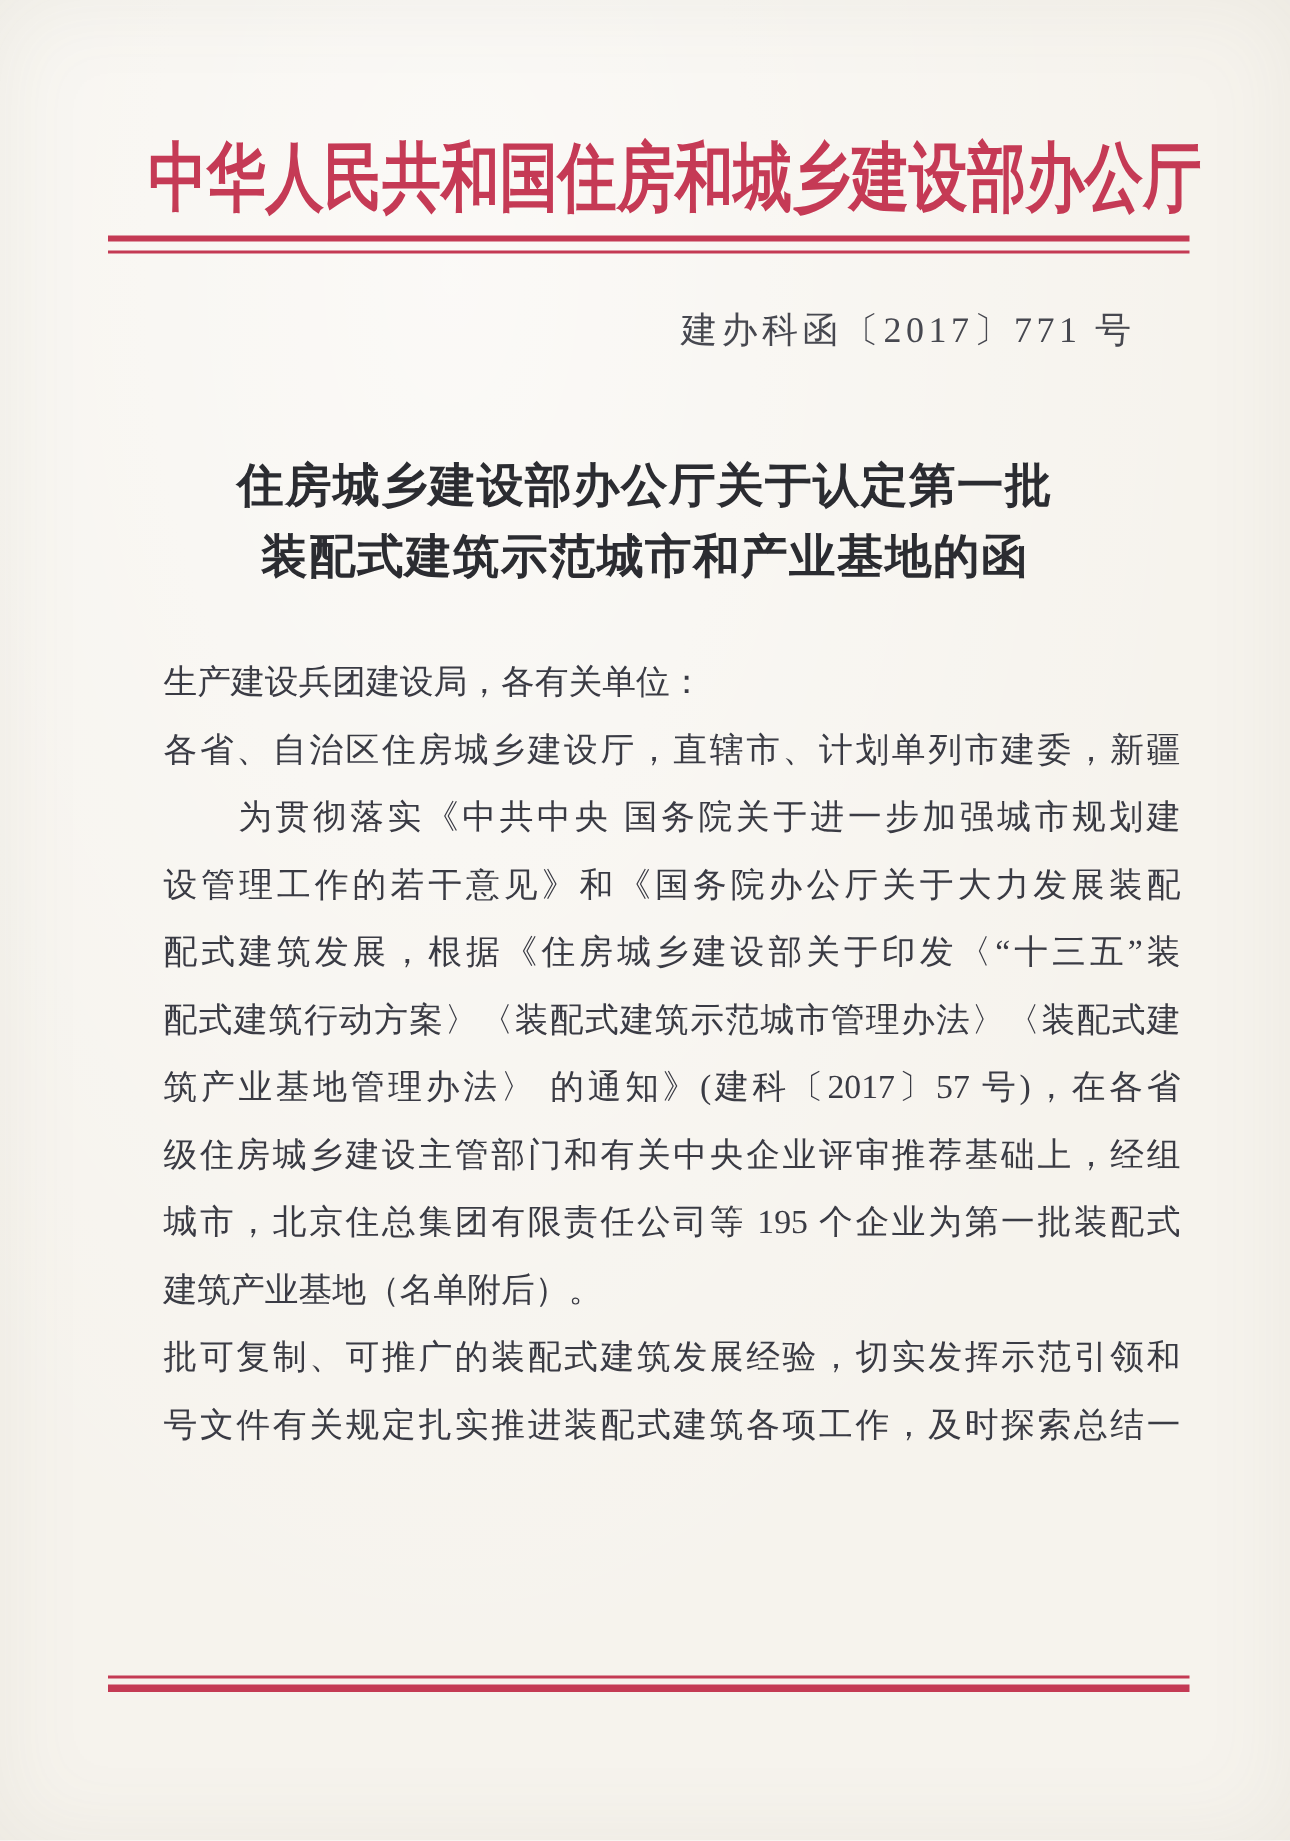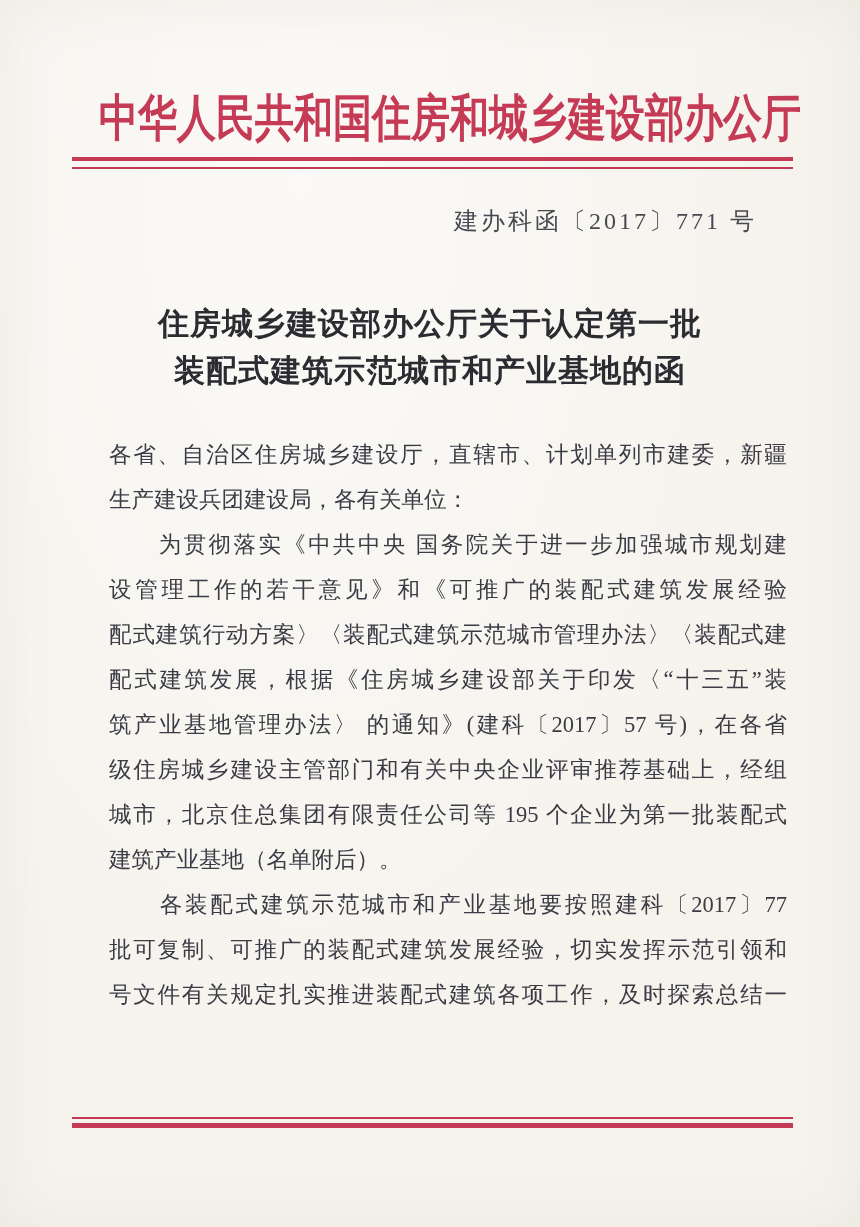"各省、自治区住房城乡建设厅，直辖市、计划单列市建委，新疆" div.body-line { order: before "生产建设兵团建设局，各有关单位：" -> after "生产建设兵团建设局，各有关单位：" }
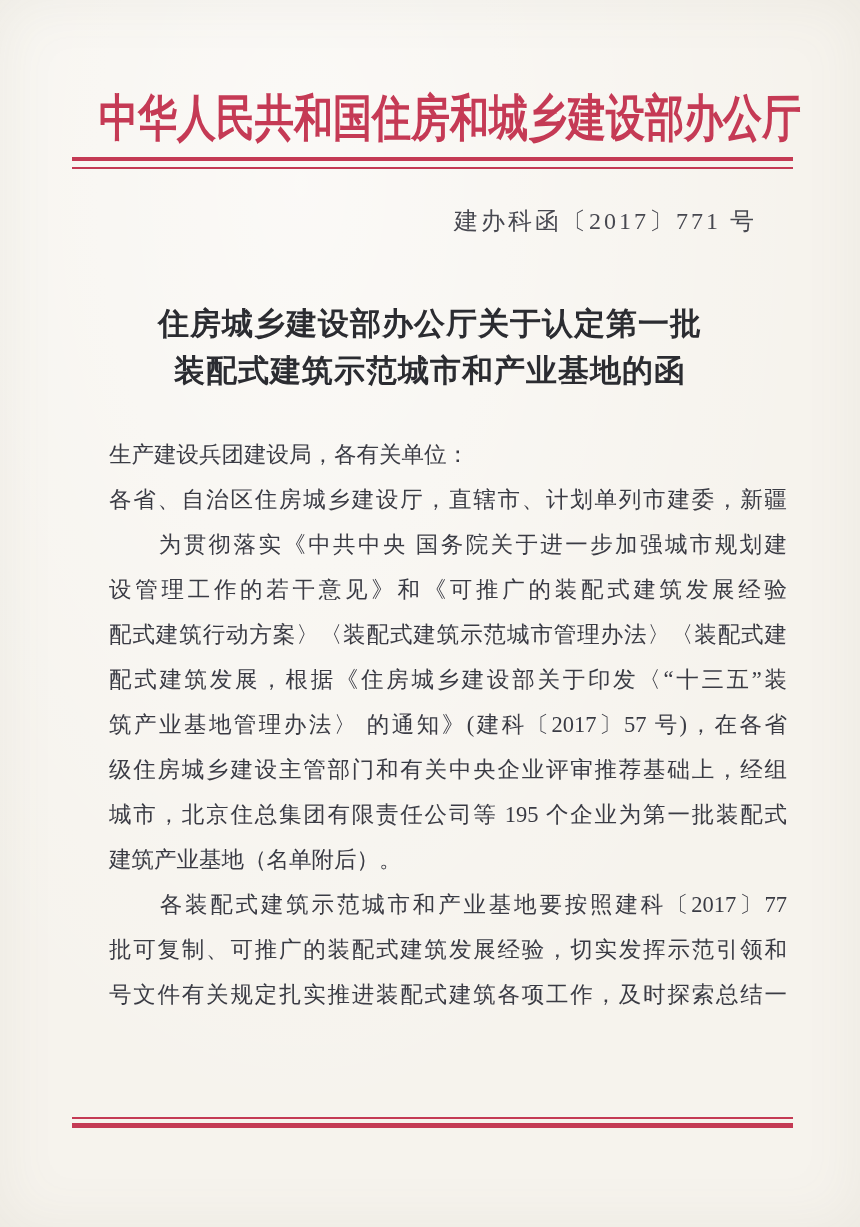"设管理工作的若干意见》和《可推广的装配式建筑发展经验" div.body-line { text: 可推广的装配式建筑发展经验 -> 国务院办公厅关于大力发展装配 }
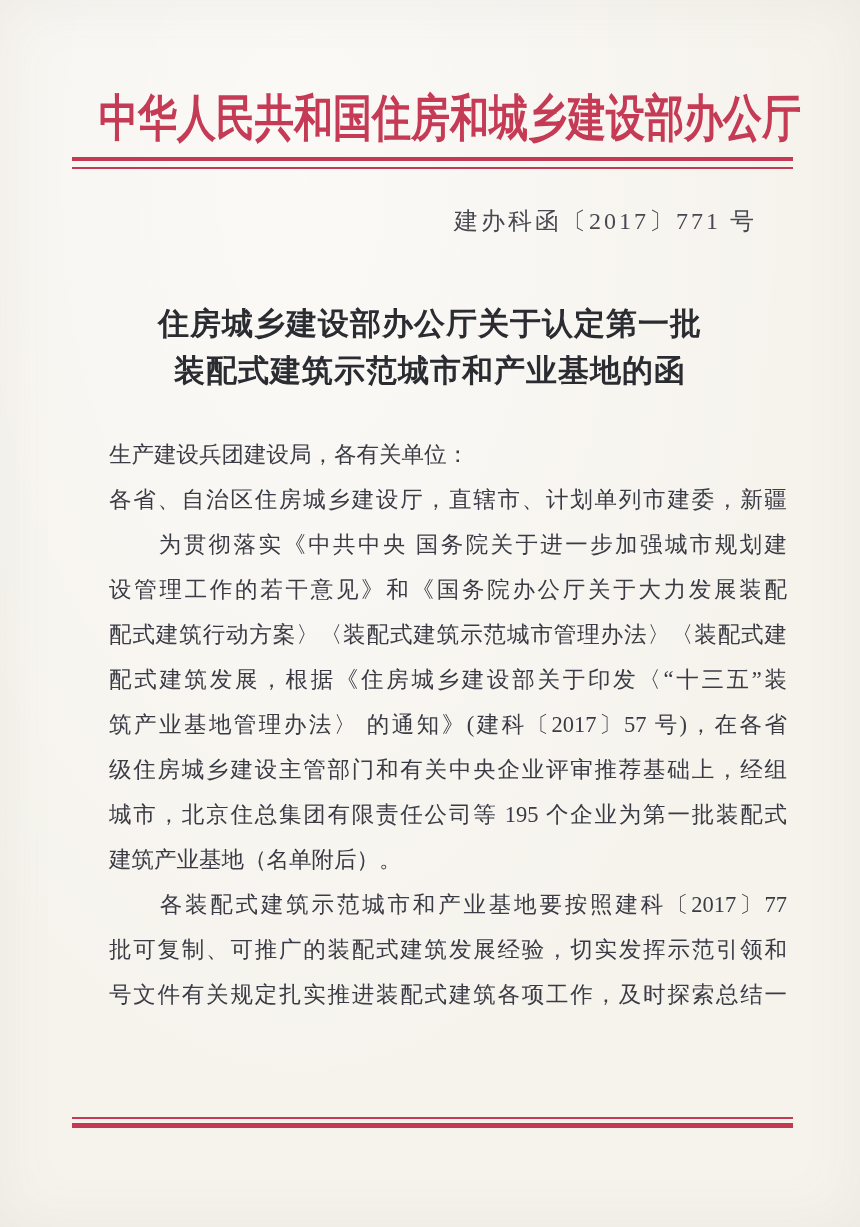"配式建筑行动方案〉〈装配式建筑示范城市管理办法〉〈装配式建" div.body-line { order: before "配式建筑发展，根据《住房城乡建设部关于印发〈“十三五”装" -> after "配式建筑发展，根据《住房城乡建设部关于印发〈“十三五”装" }
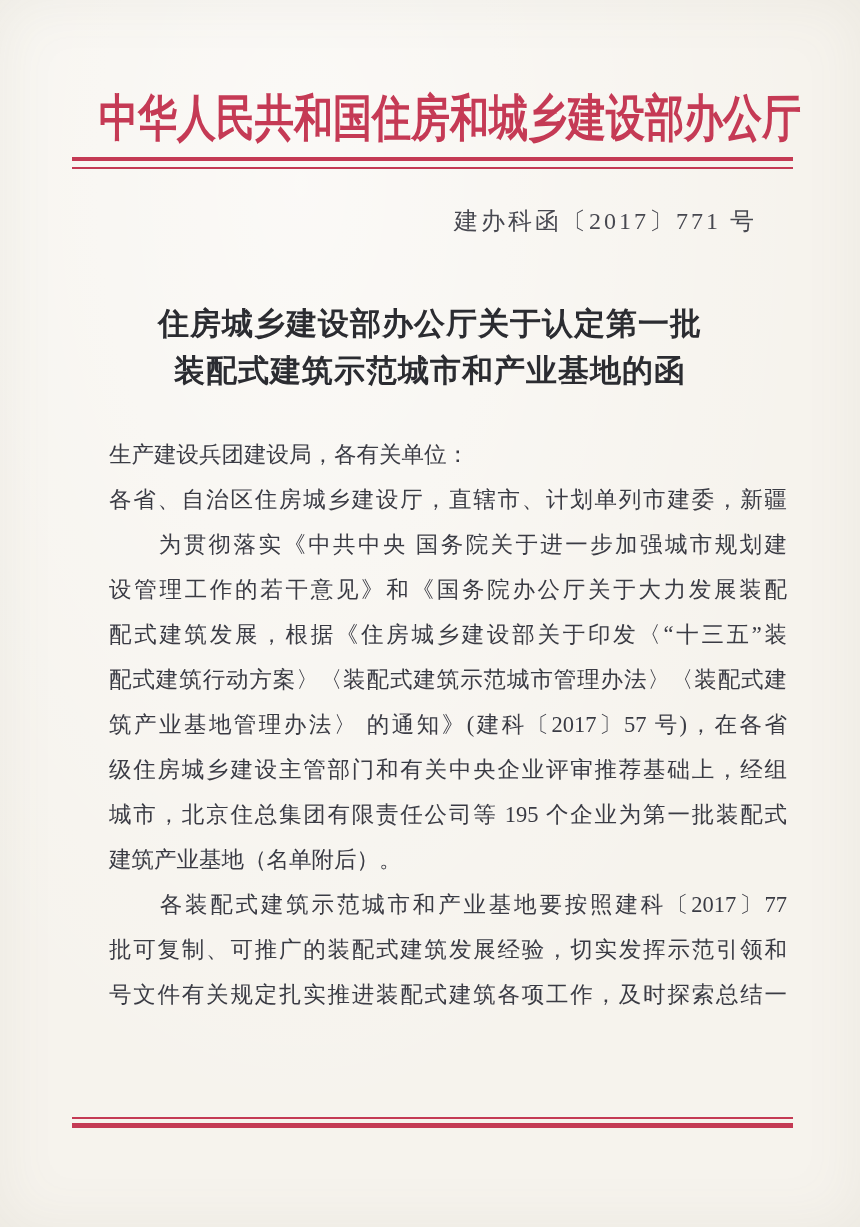"各装配式建筑示范城市和产业基地要按照建科〔2017〕77" div.body-line { html: <div> 各装配式建筑示范城市和产业基地要按照建科〔2017〕77</div> -> none }
